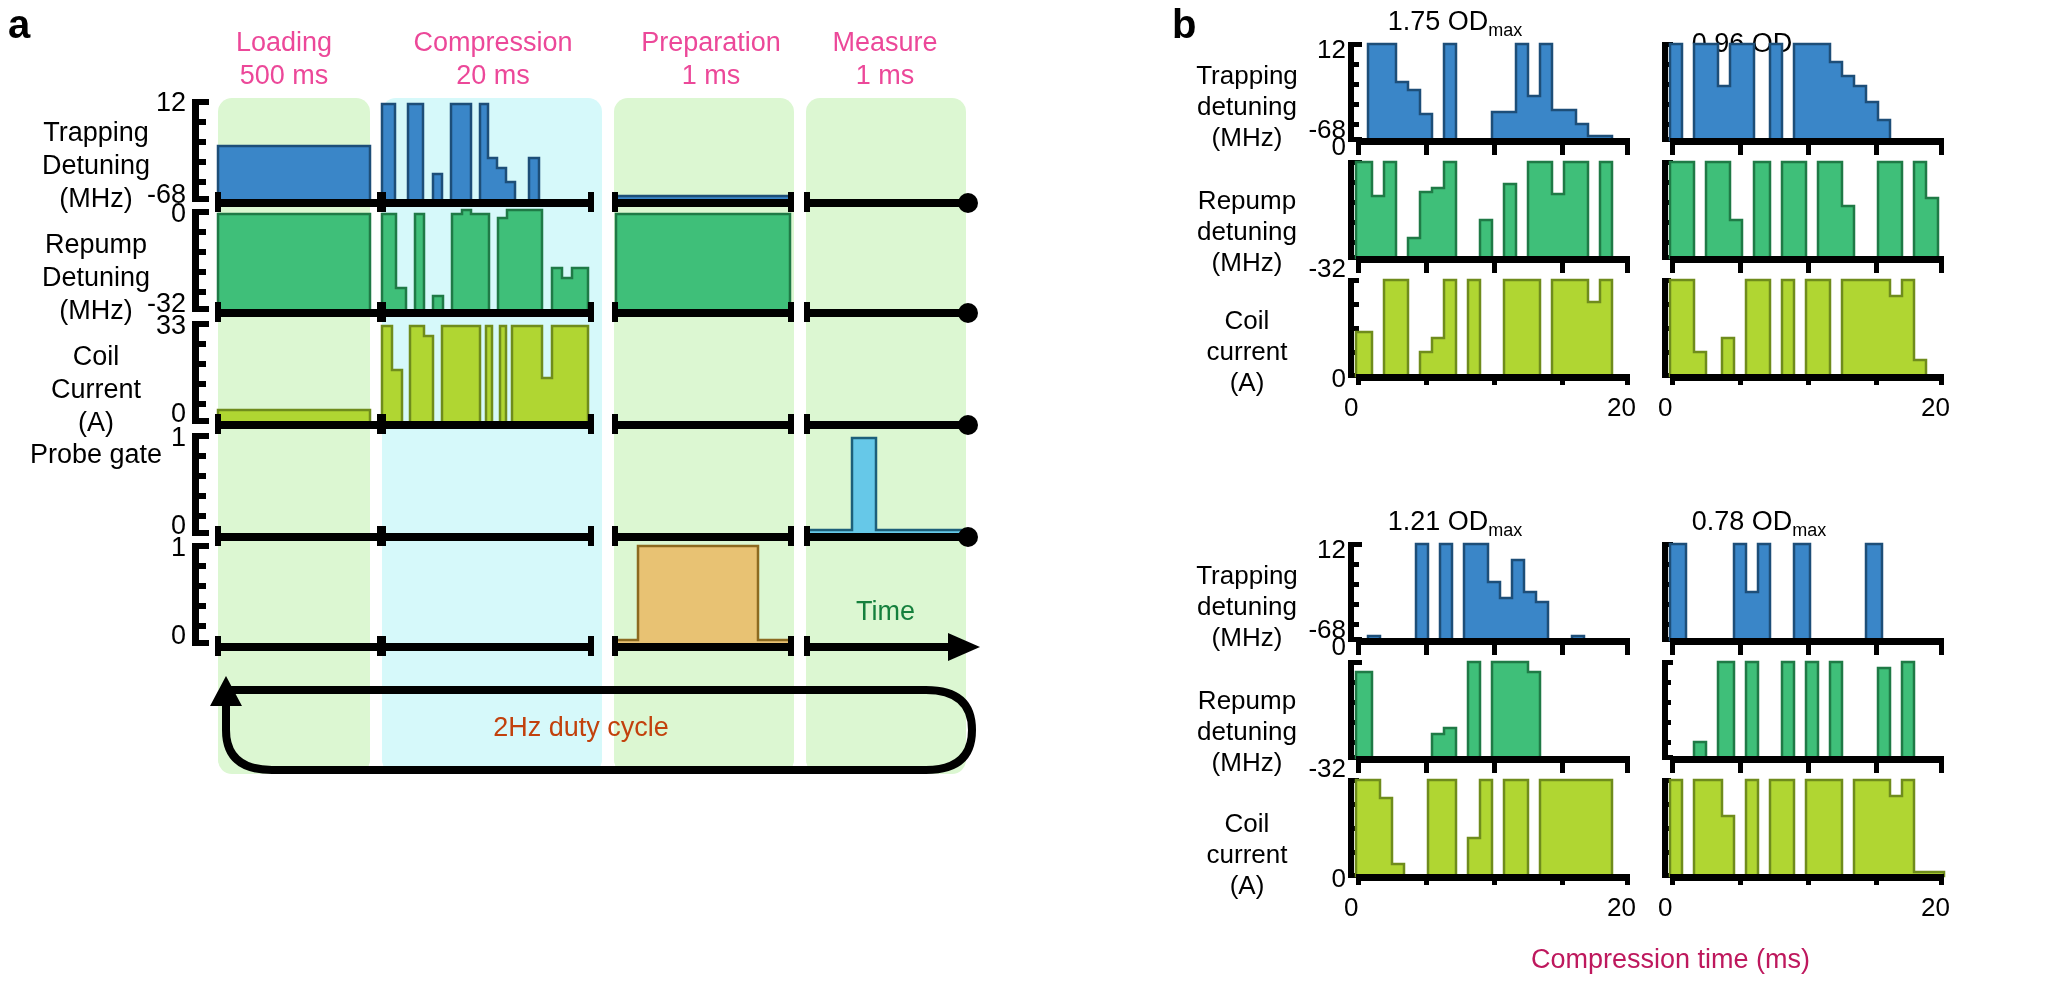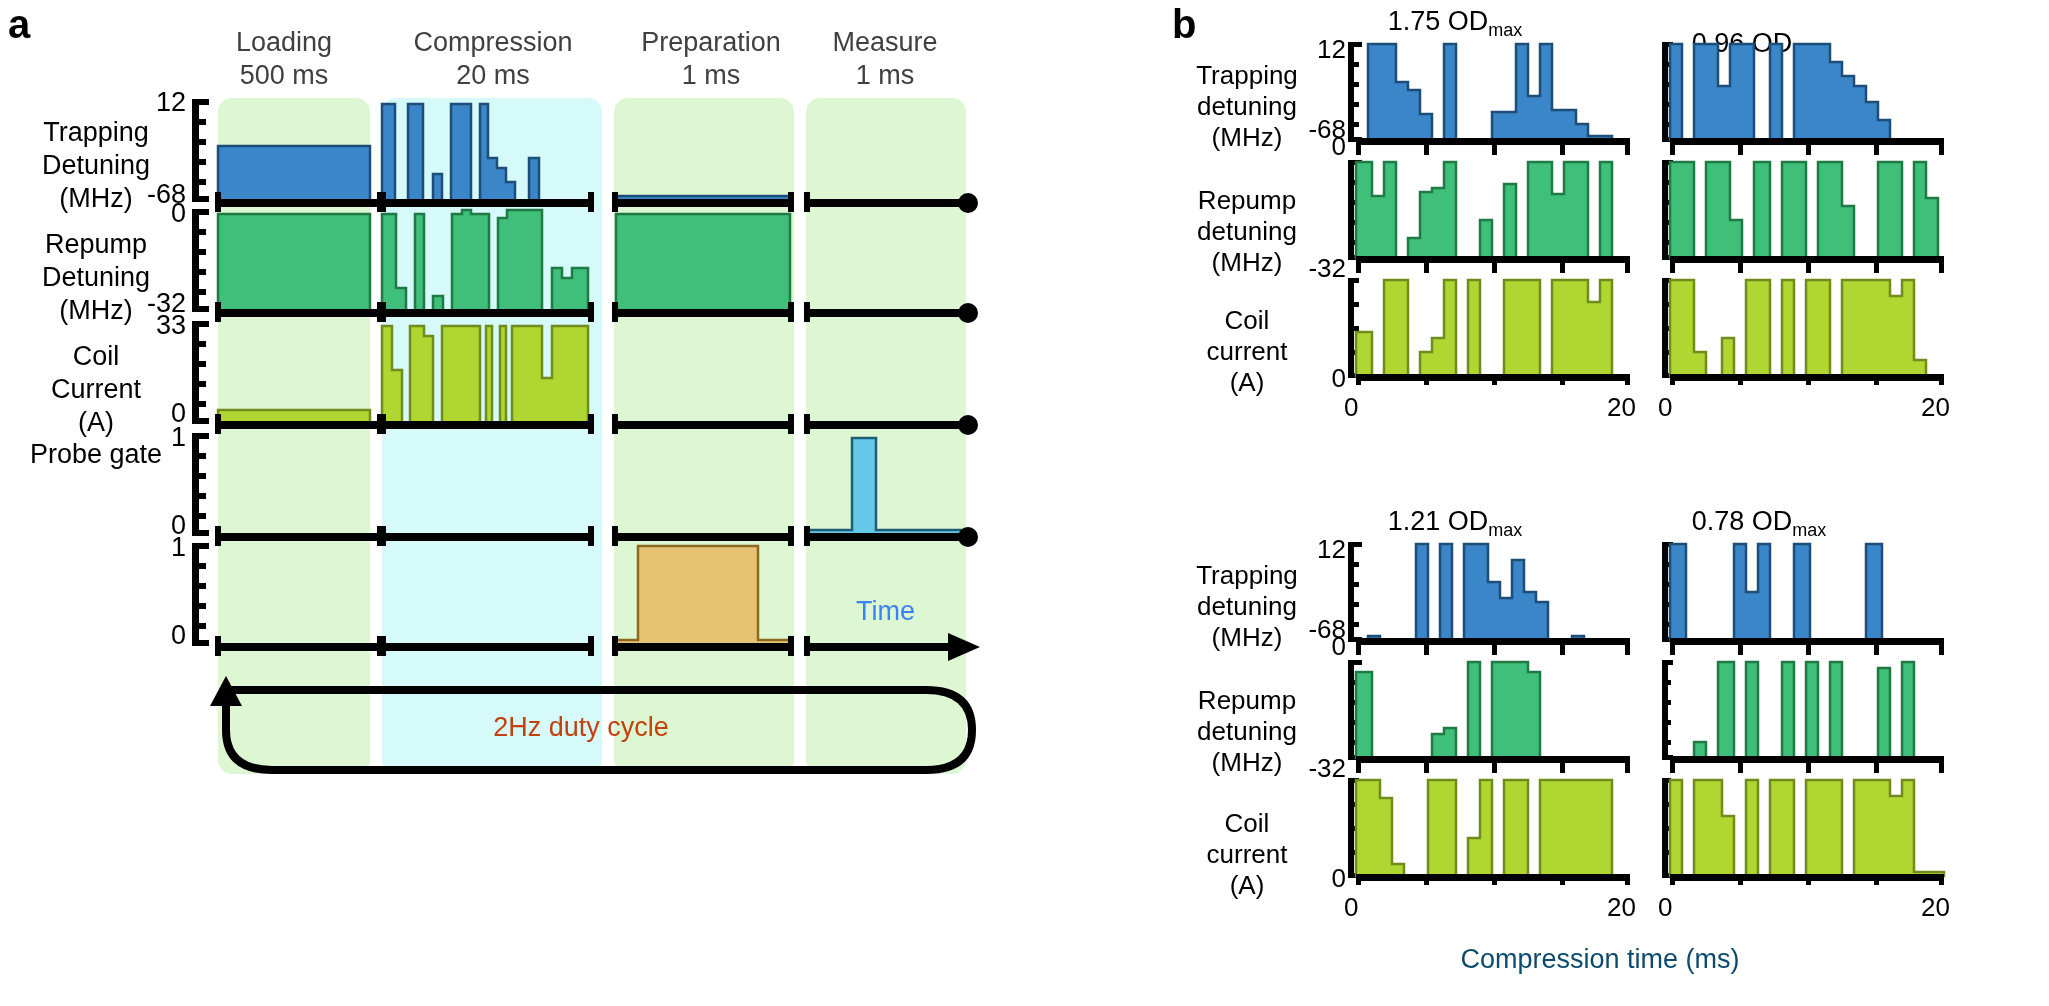"Loading" .stage-header { color: #404040 -> #ec4899 }
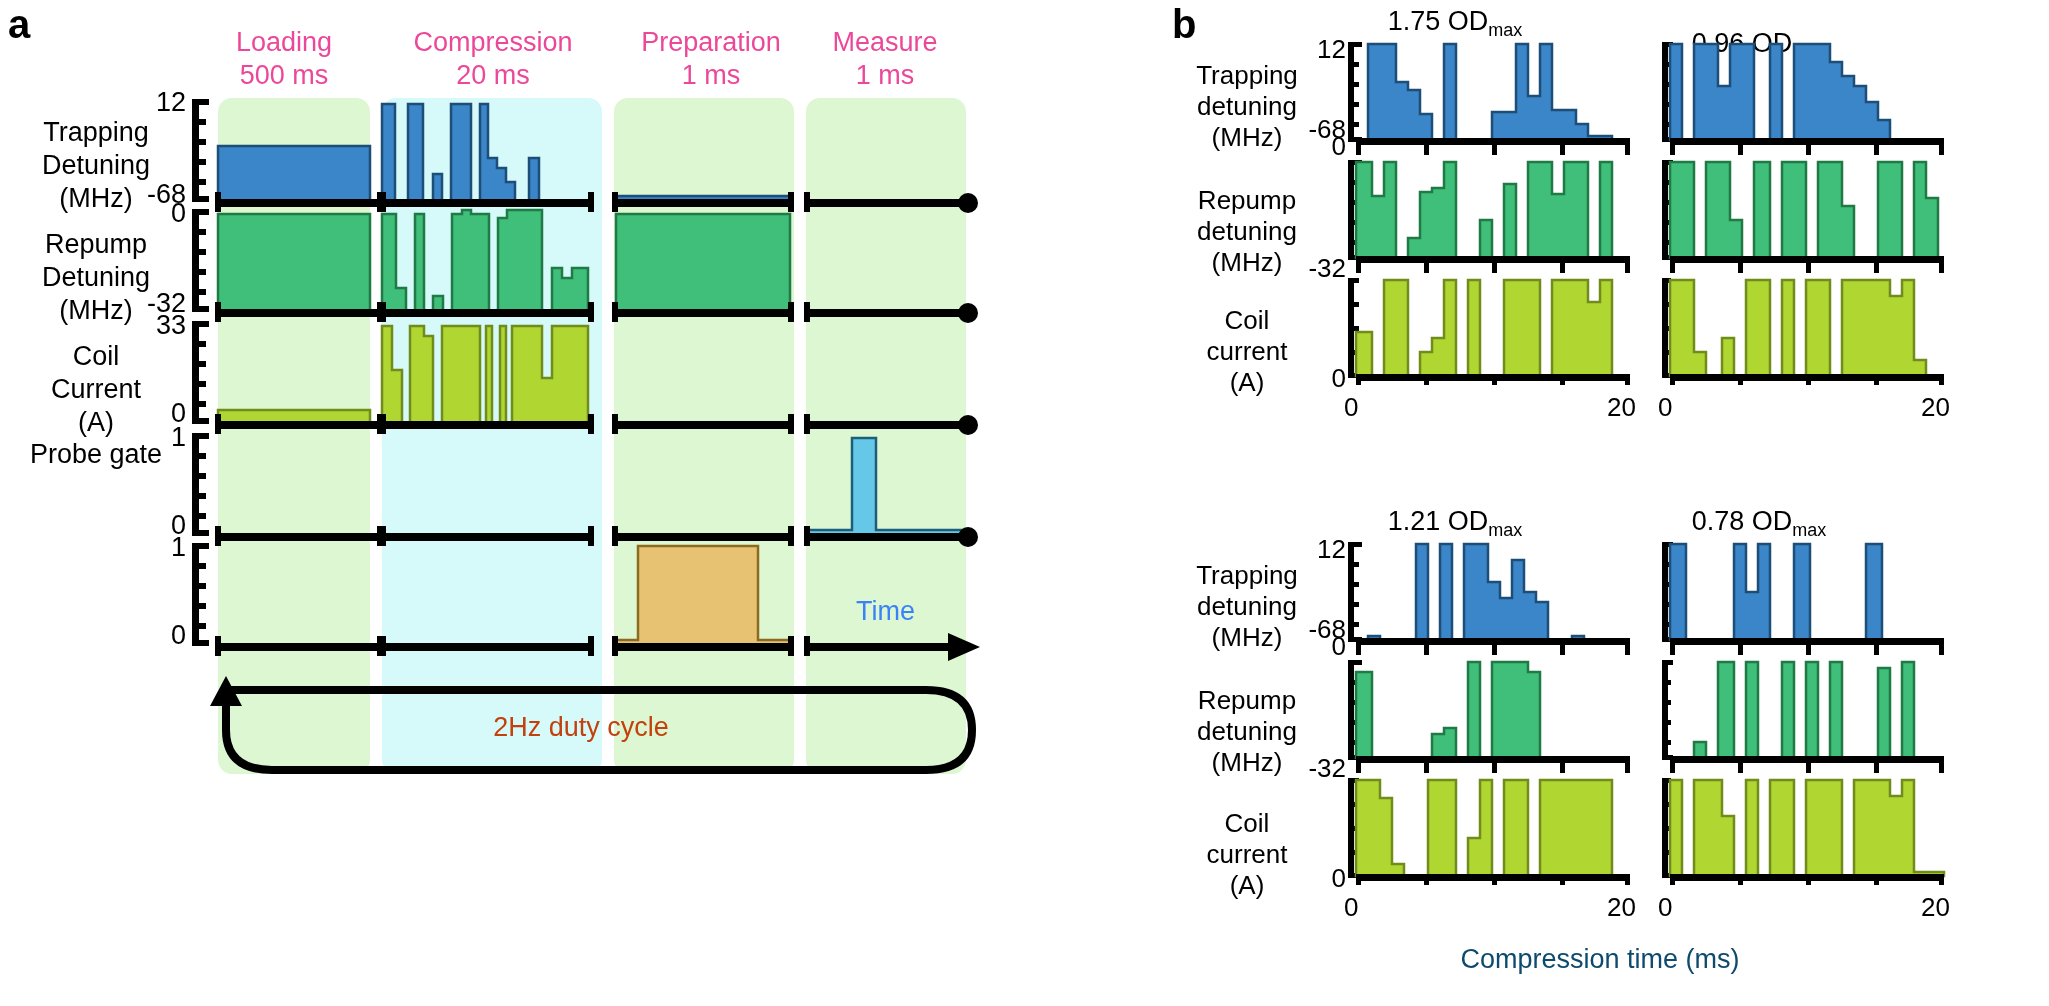"Time" .time-label { color: #3b82f6 -> #15803d }
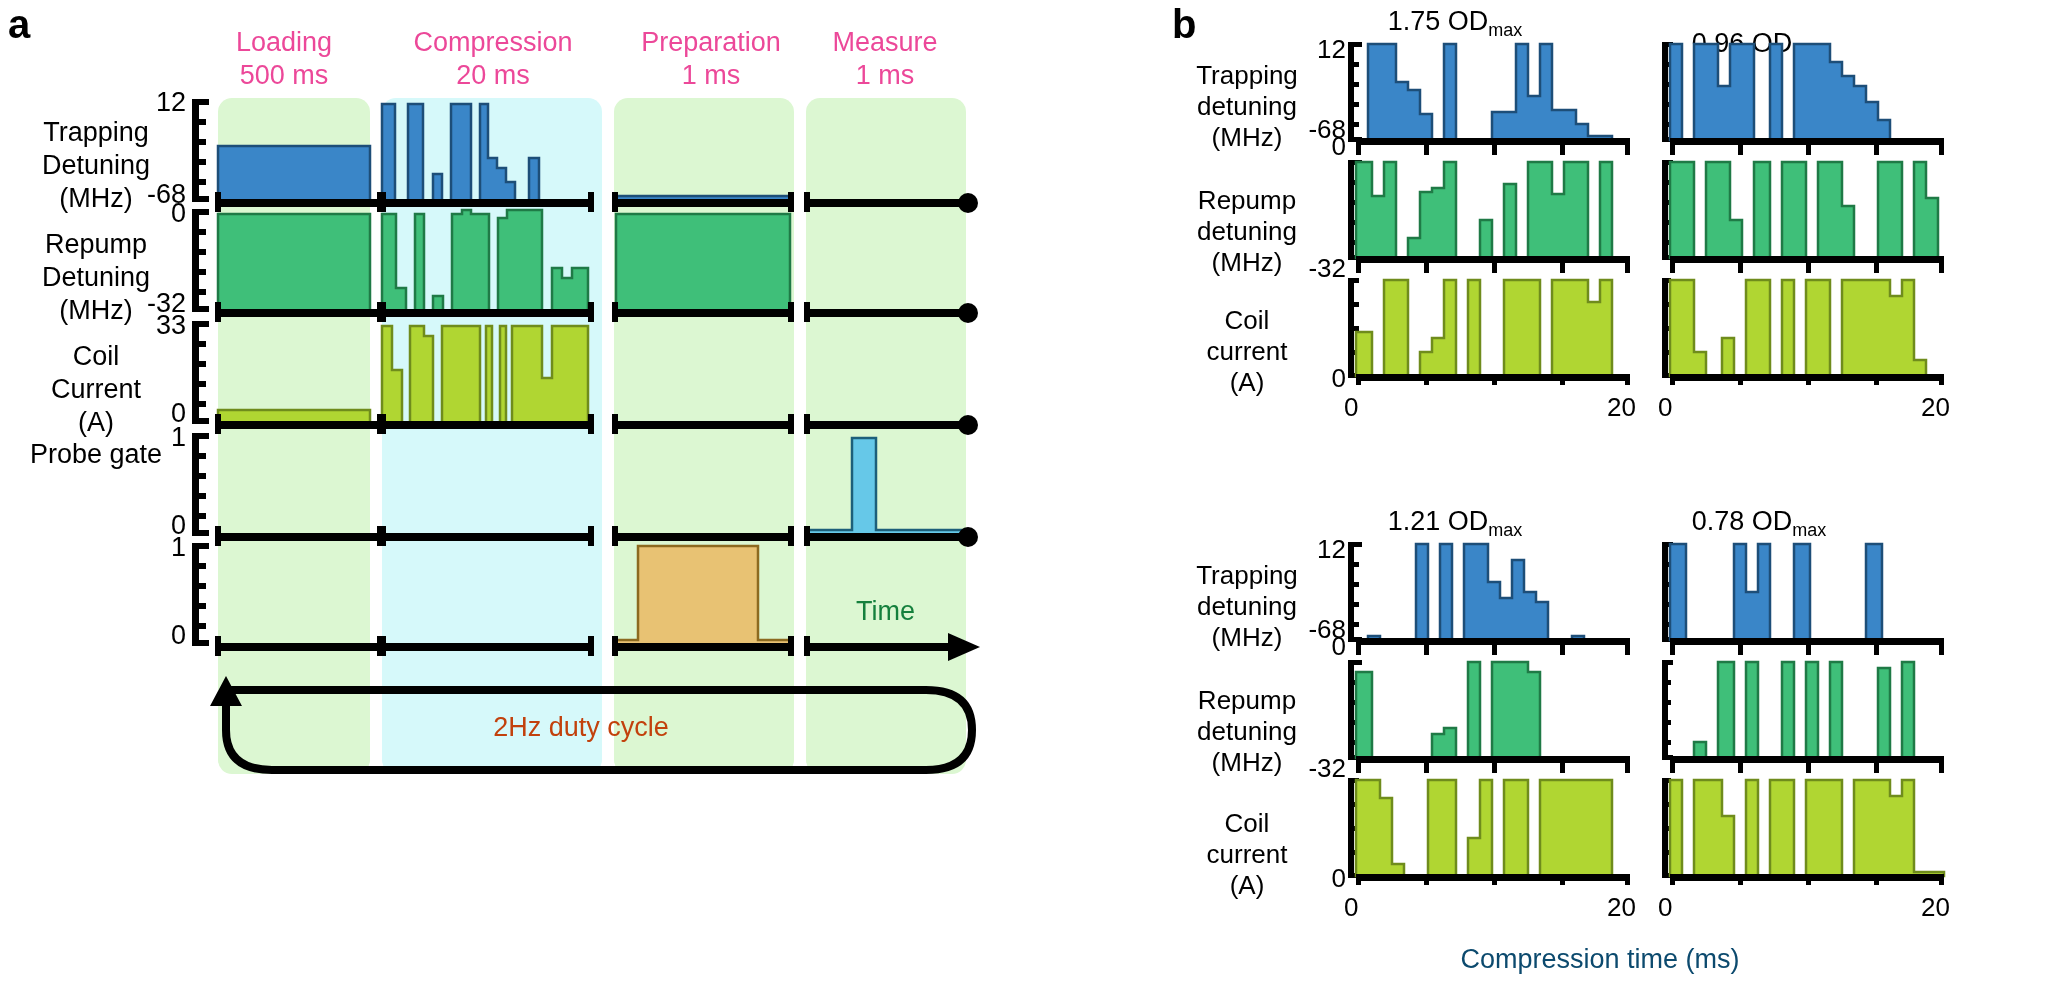"Compression time (ms)" .b-xaxis-title { color: #0c4a6e -> #be185d; text-align: center -> right }
